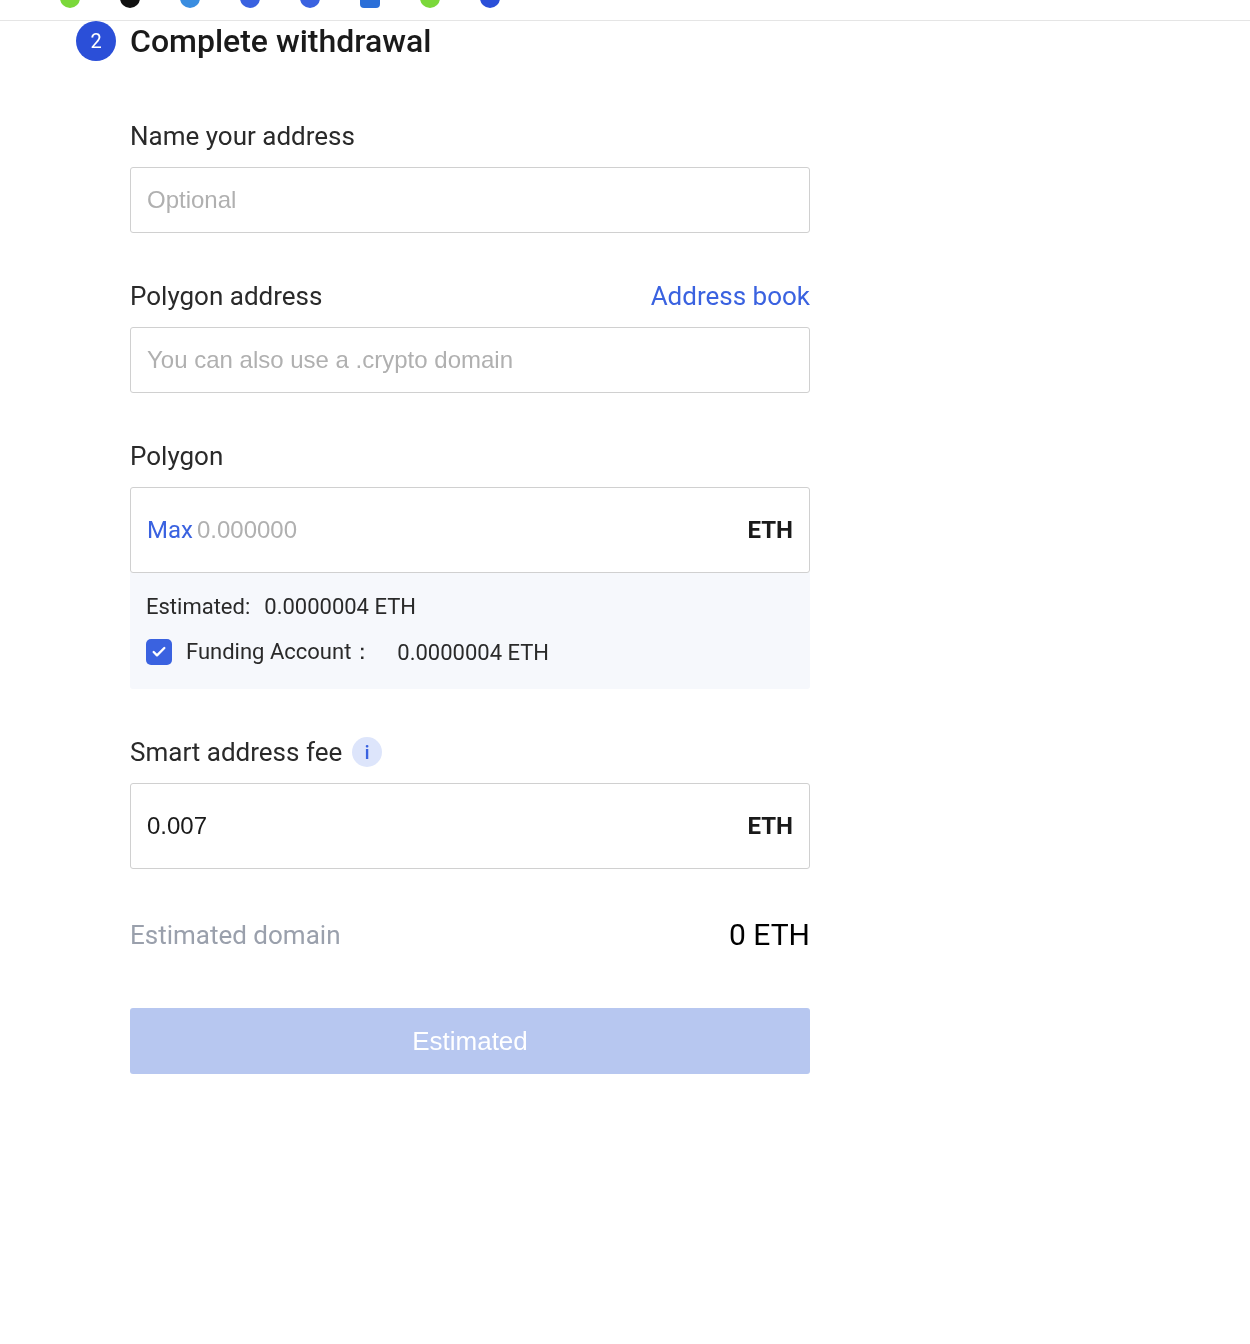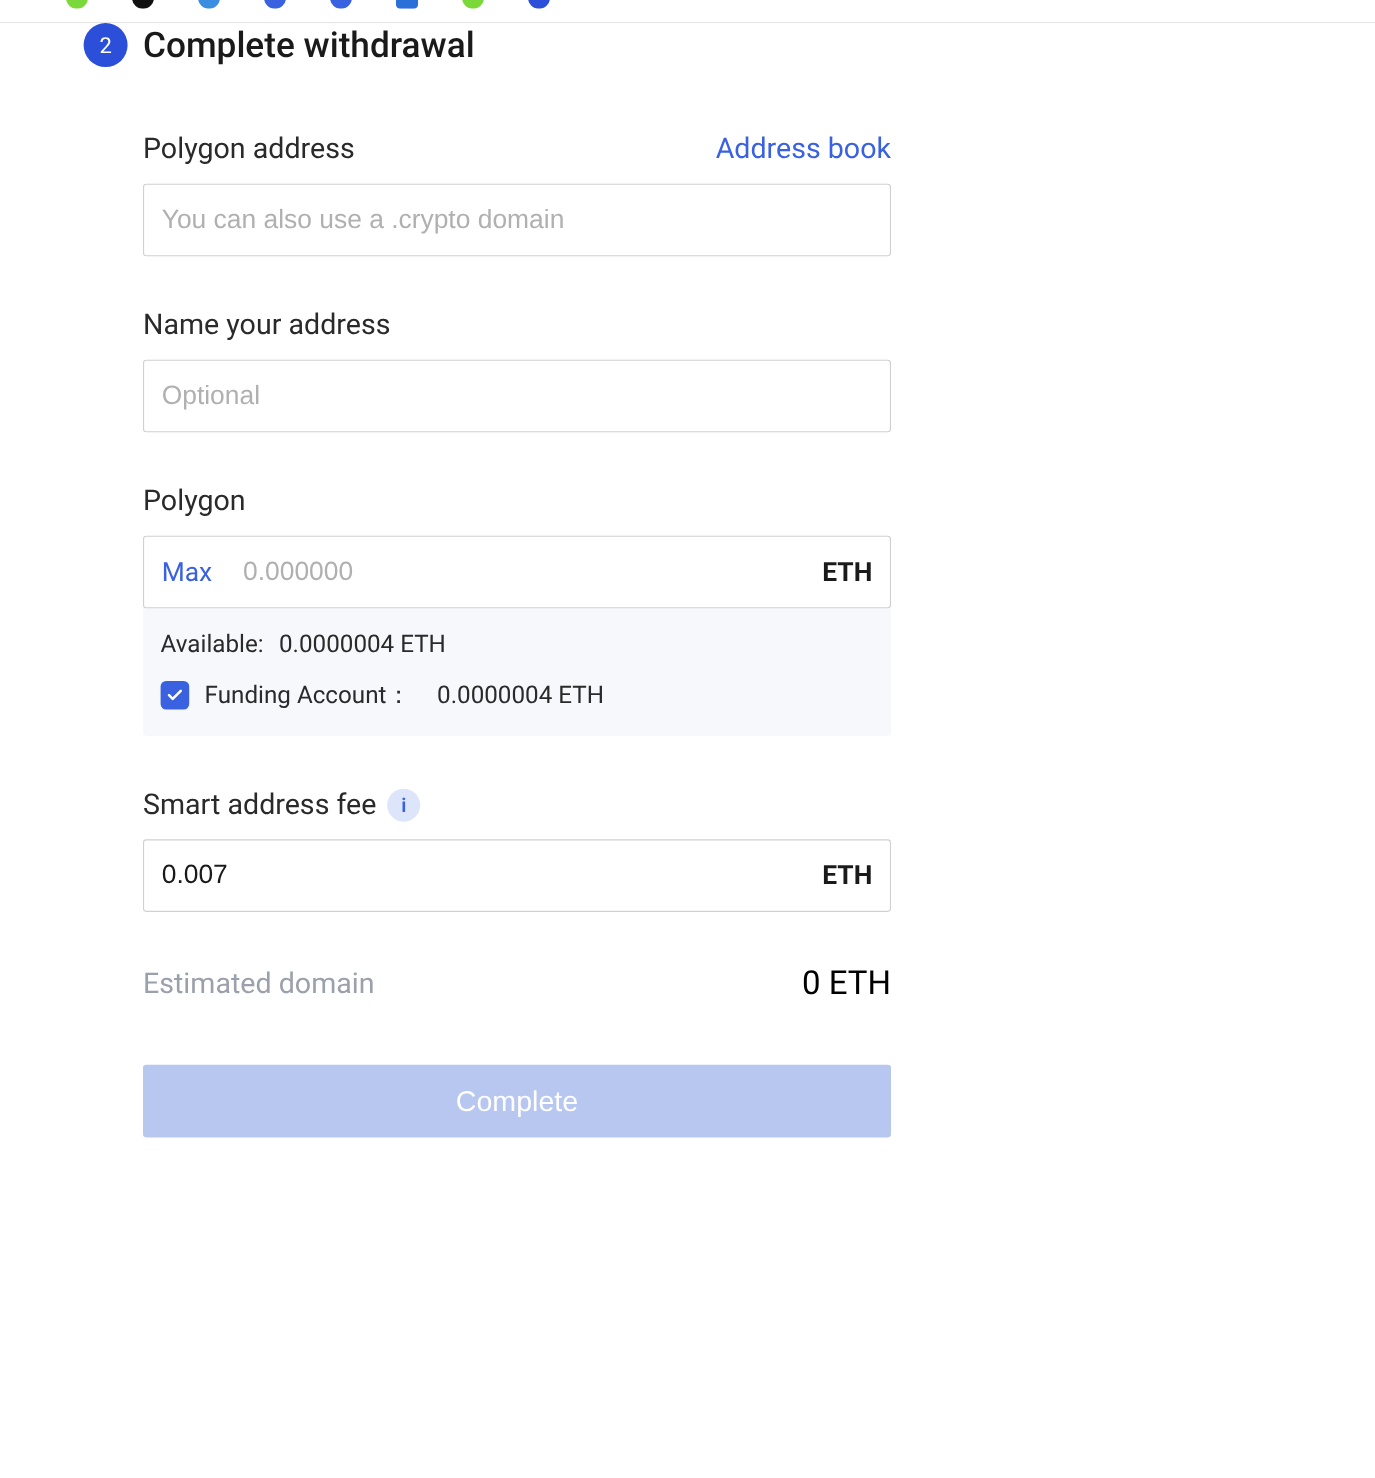"Polygon address" div.field-block { order: before "Name your address" -> after "Name your address" }
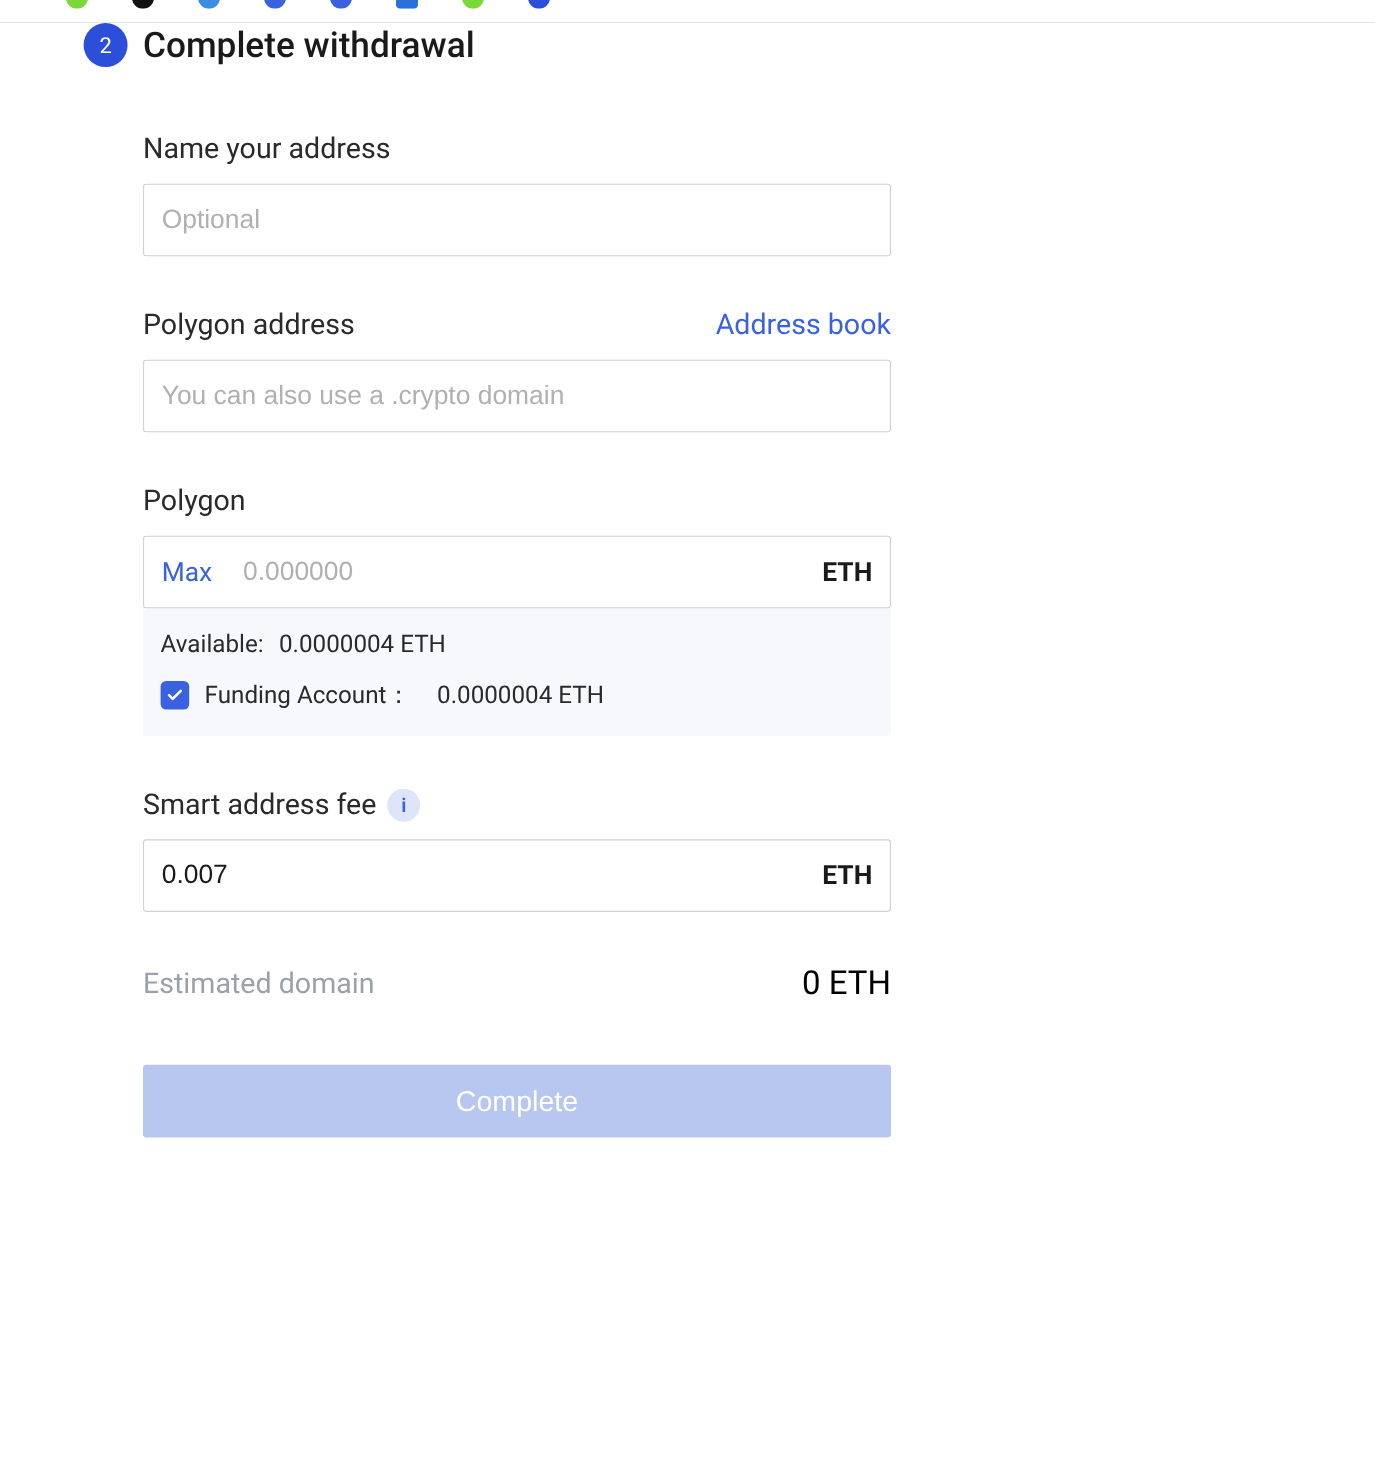"Max" .input-wrap { gap: 28px -> 4px; height: 66px -> 86px }
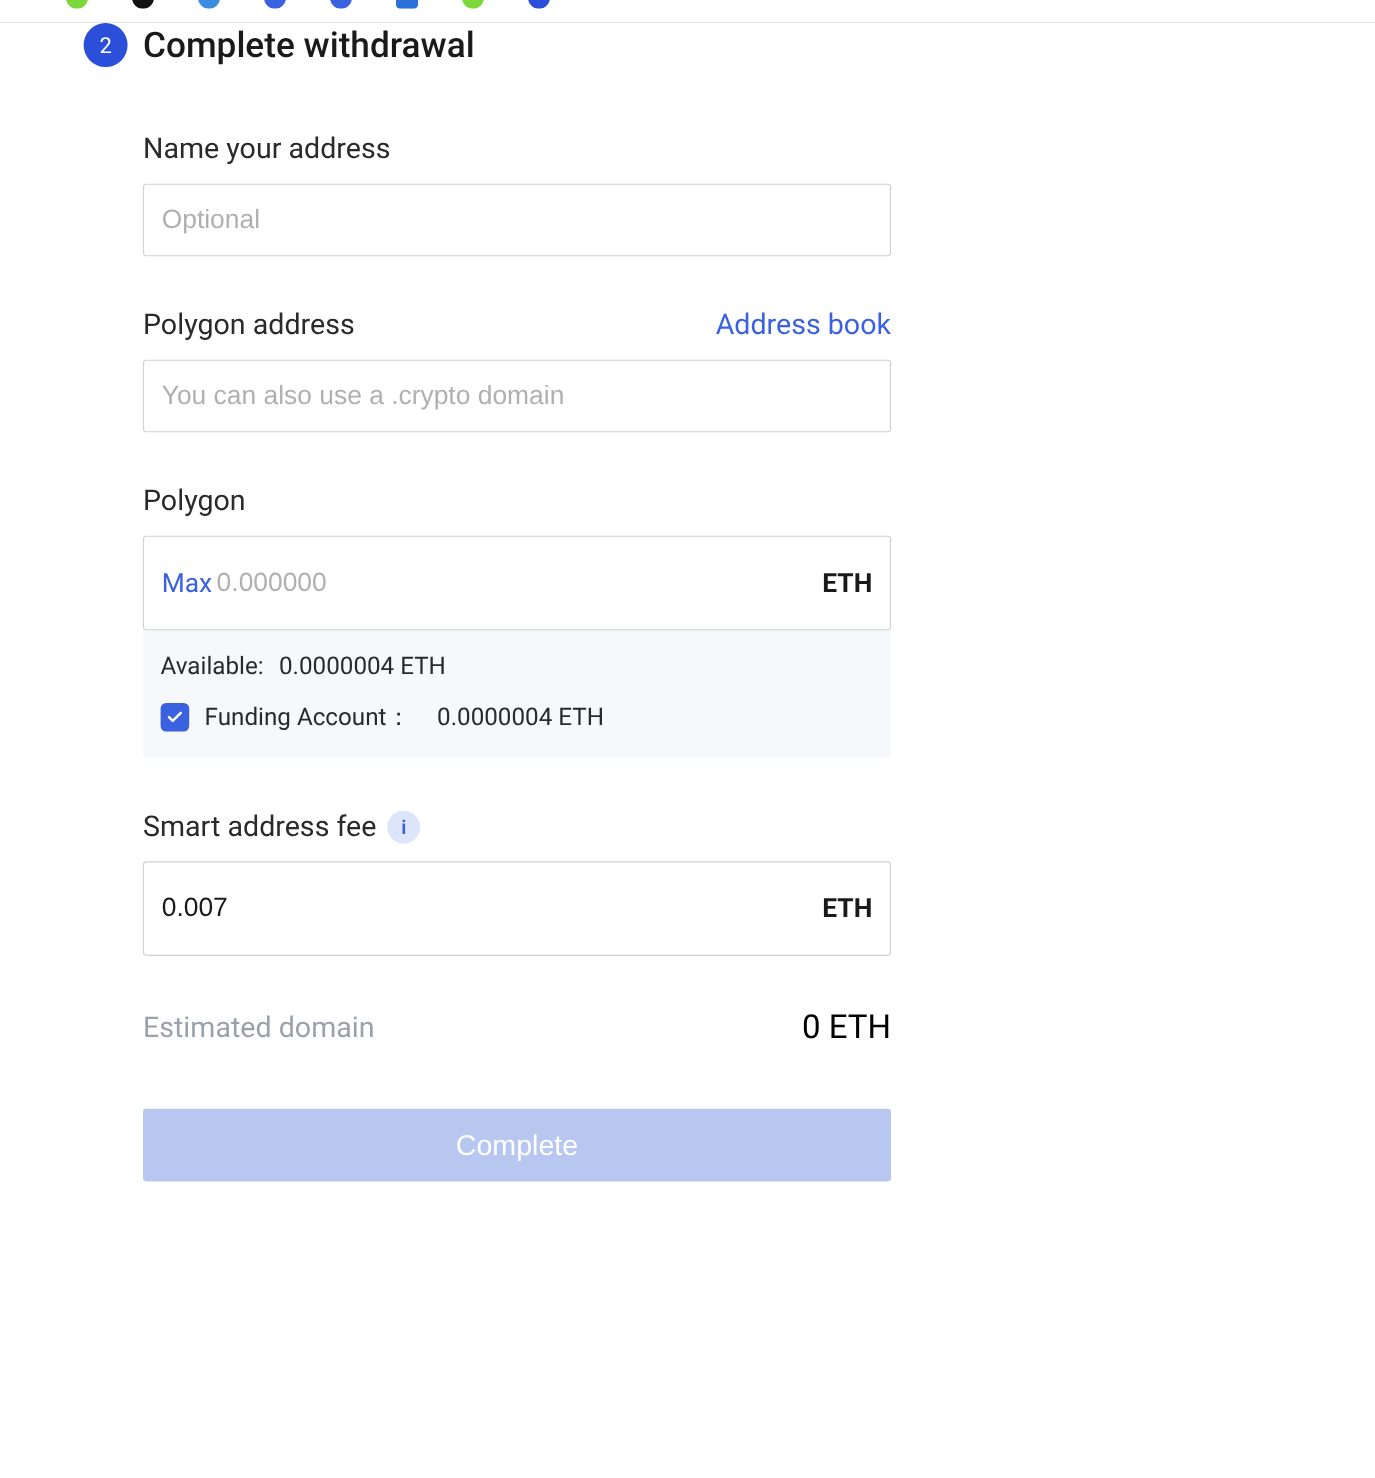"Available:" span.info-label { text: Available -> Estimated }
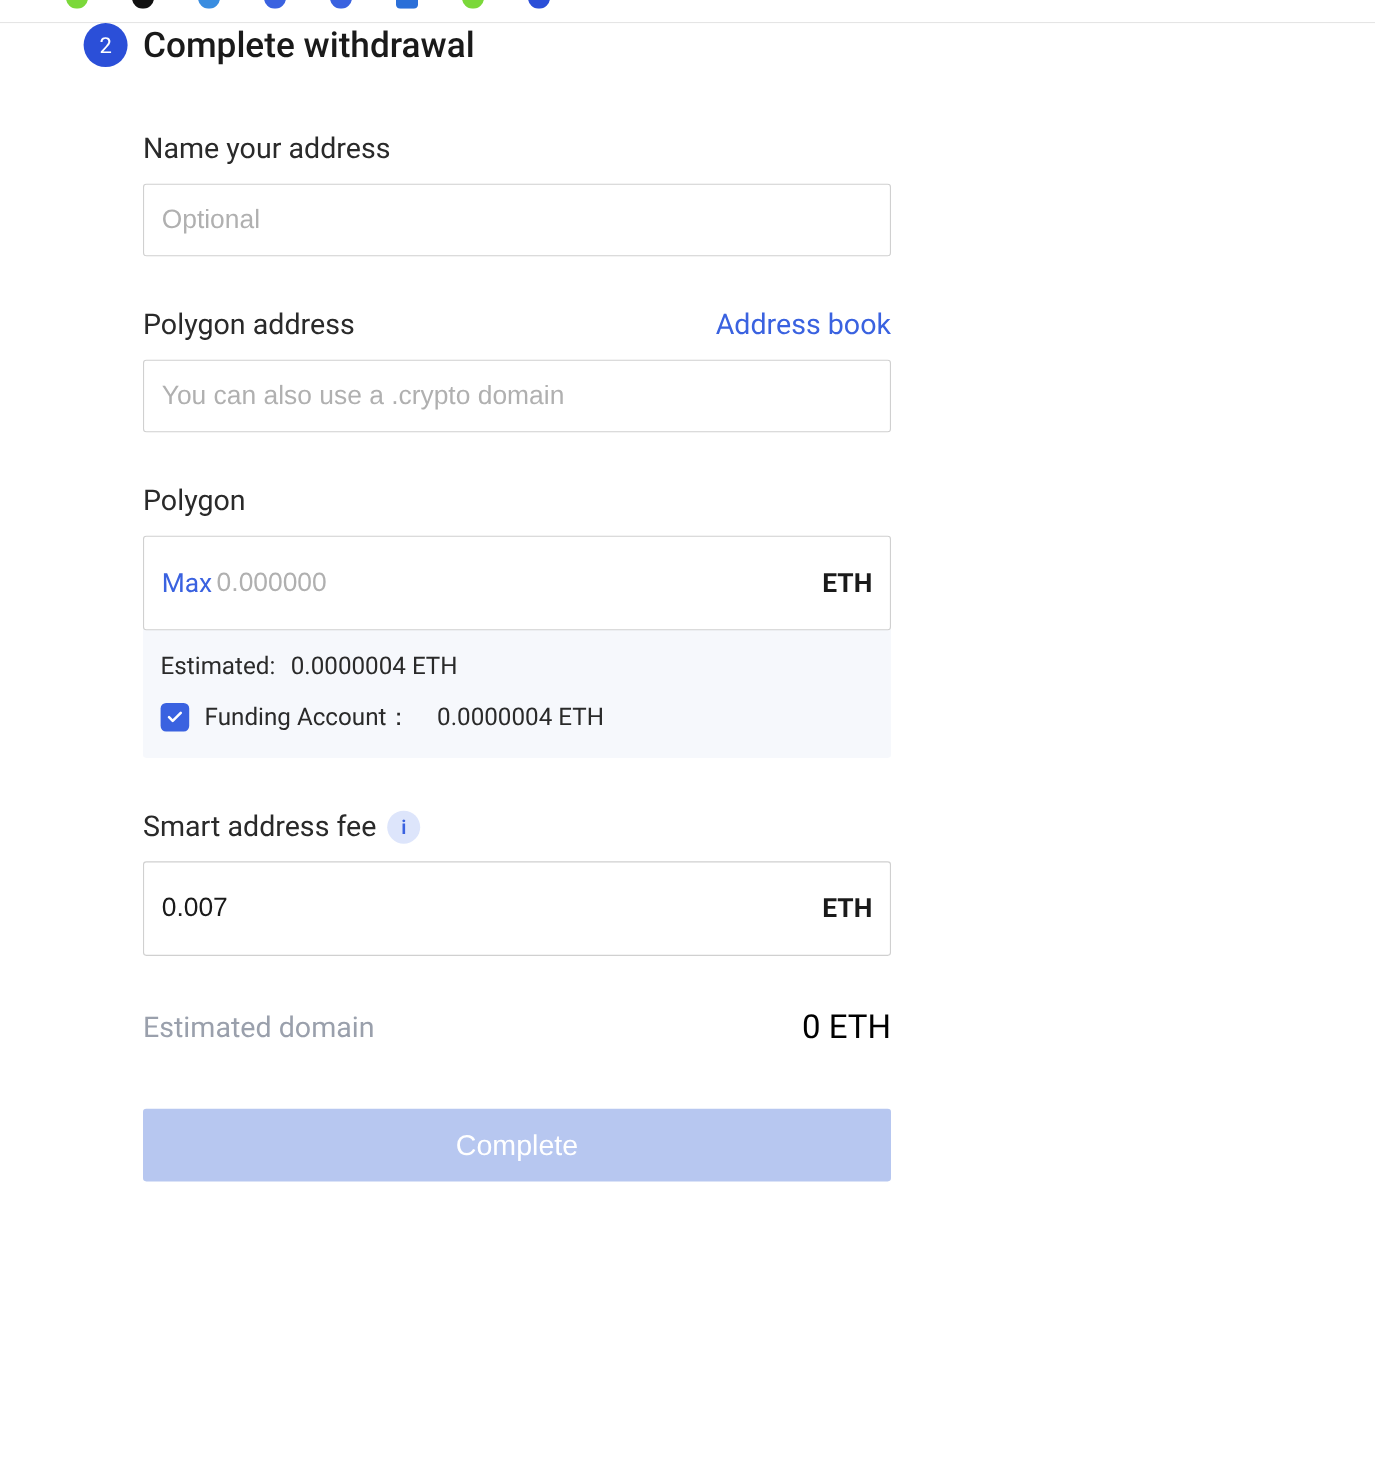"Complete" button.continue-btn { text: Complete -> Estimated }
